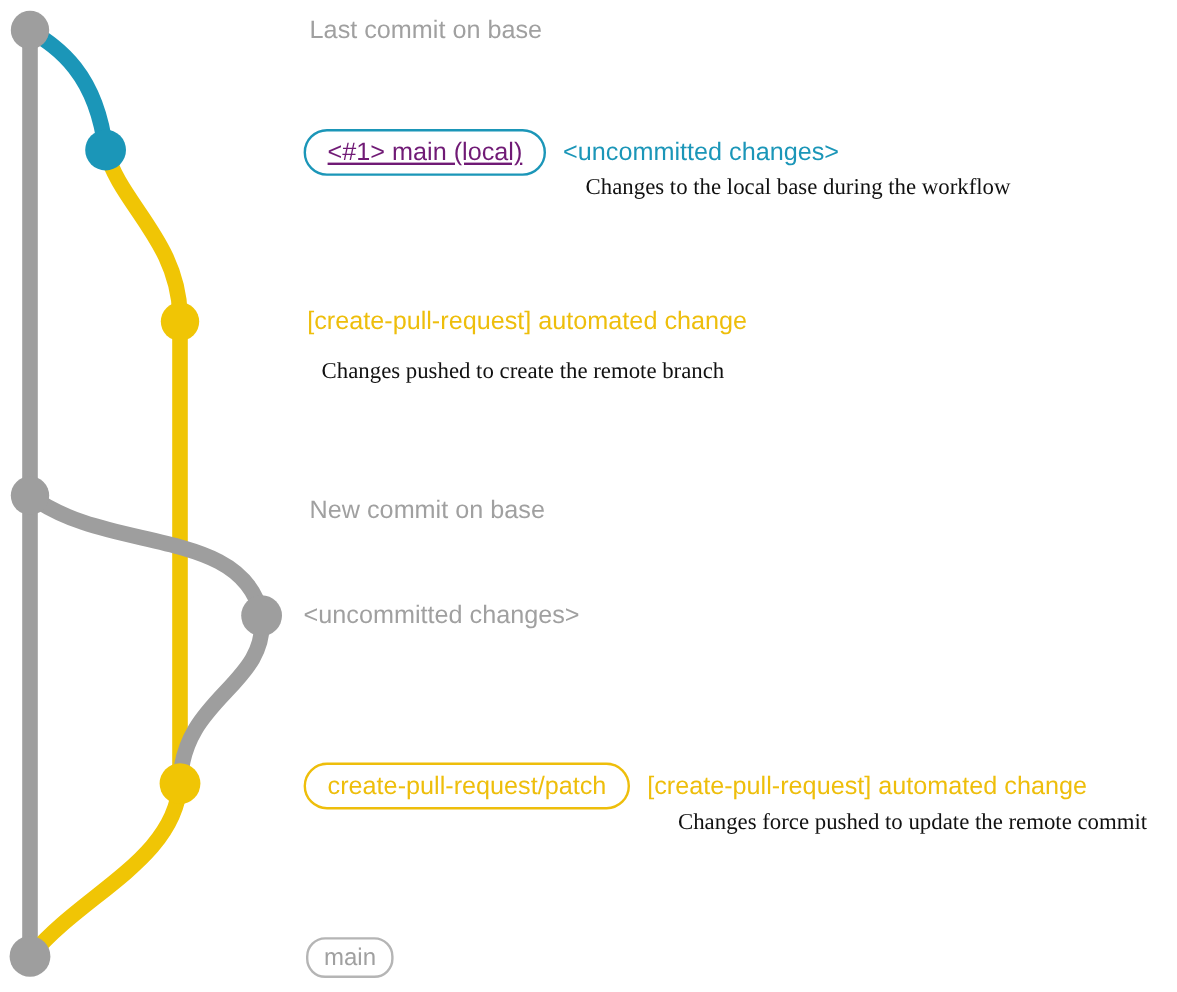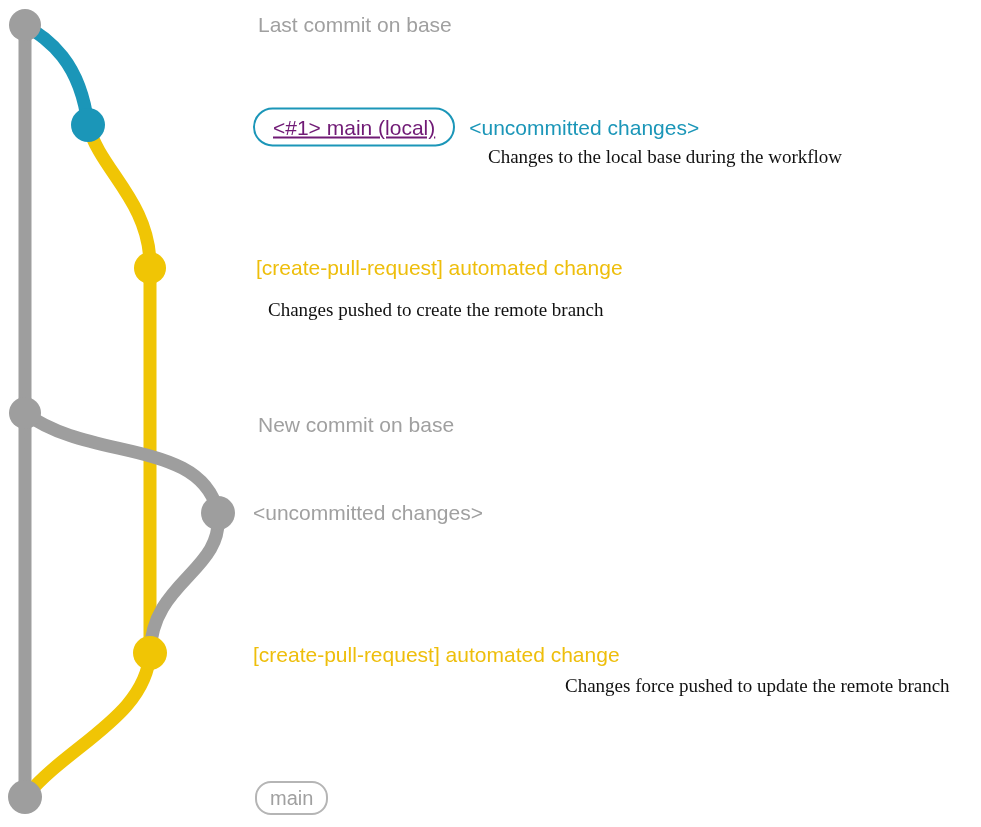"create-pull-request/patch" span.badge { html: none -> <span>create-pull-request/patch</span> }
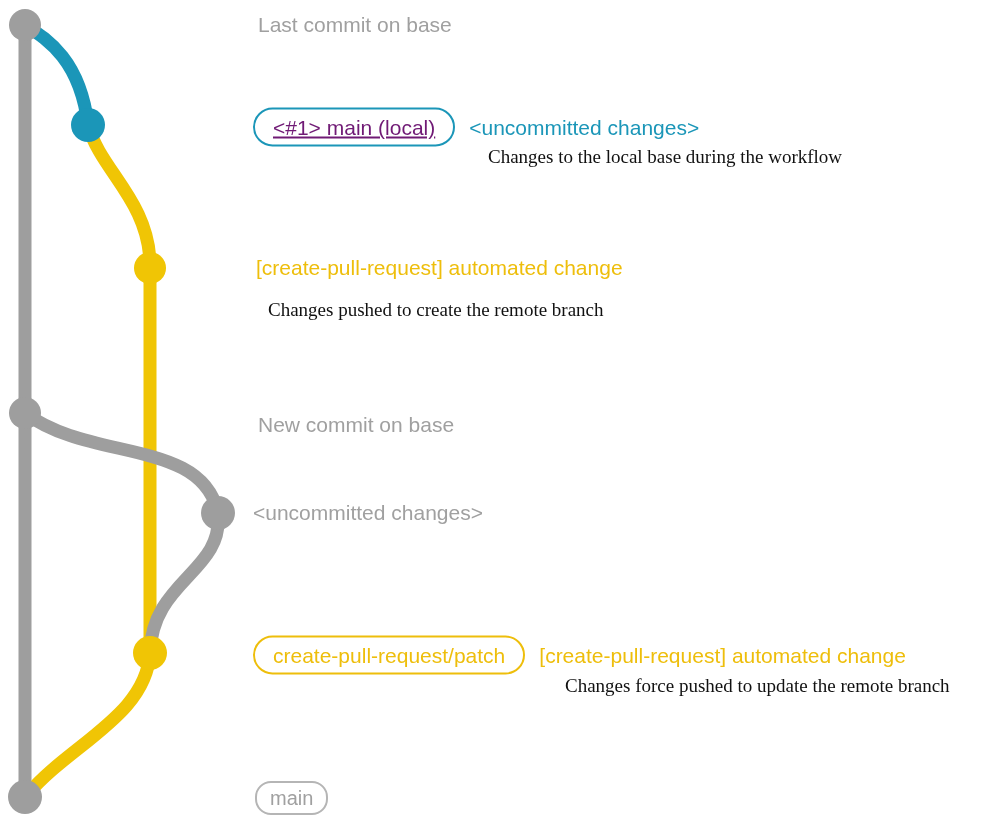"Changes force pushed to update" div.subtitle { text: branch -> commit }
